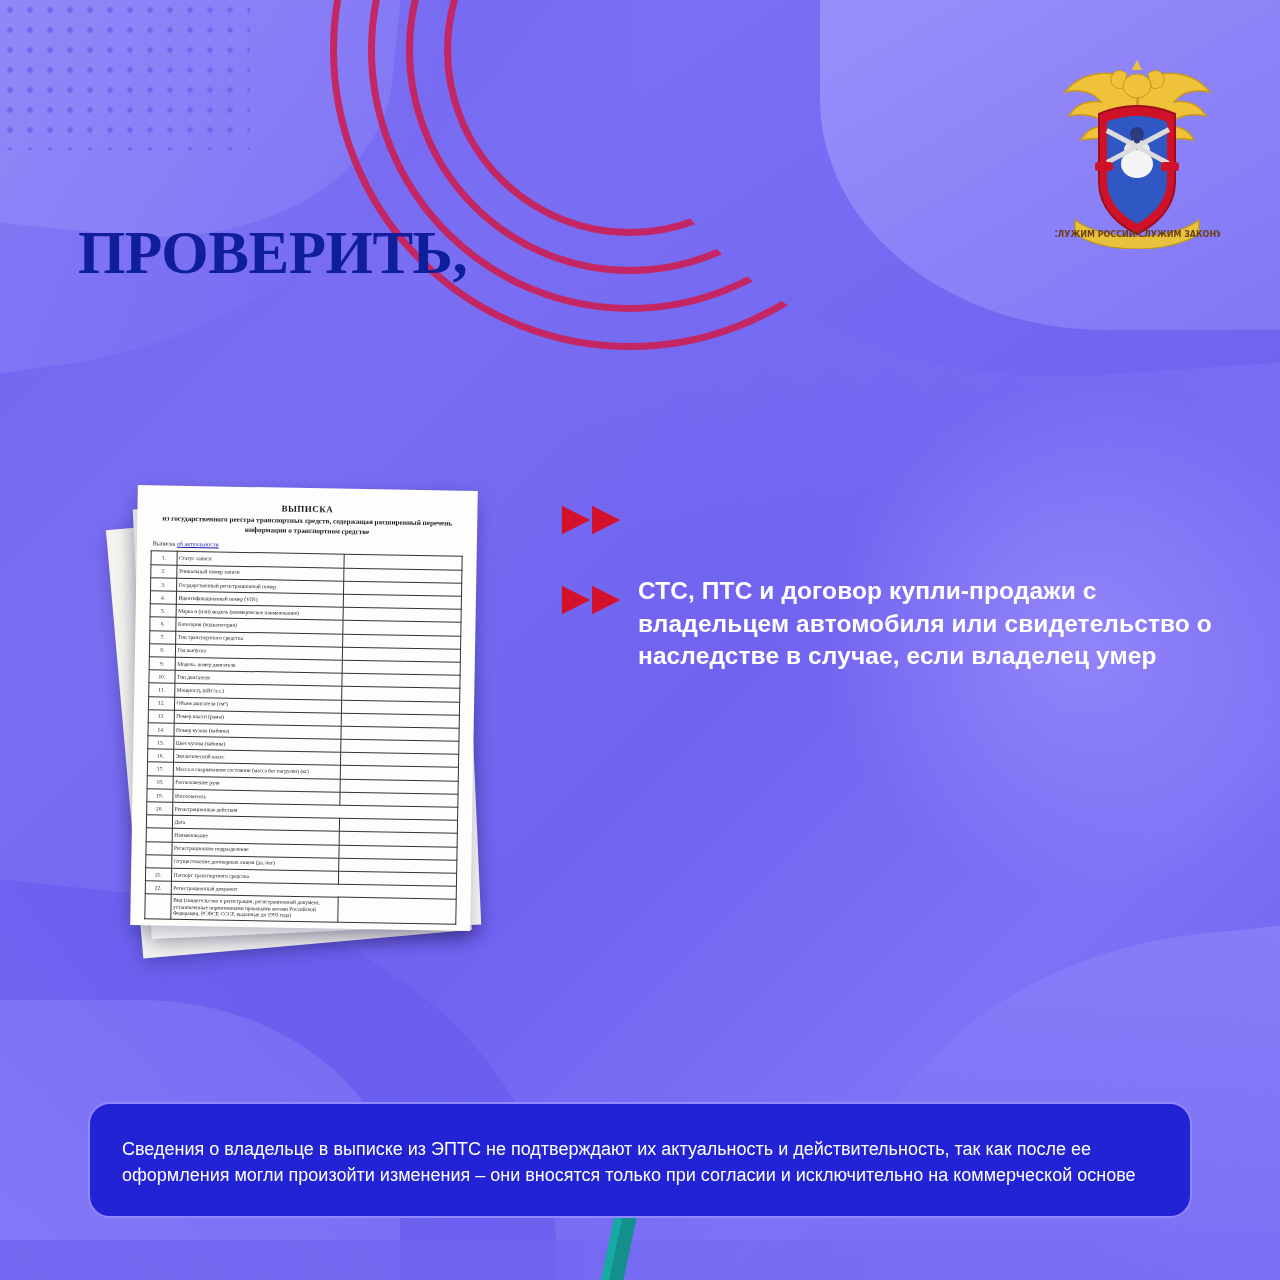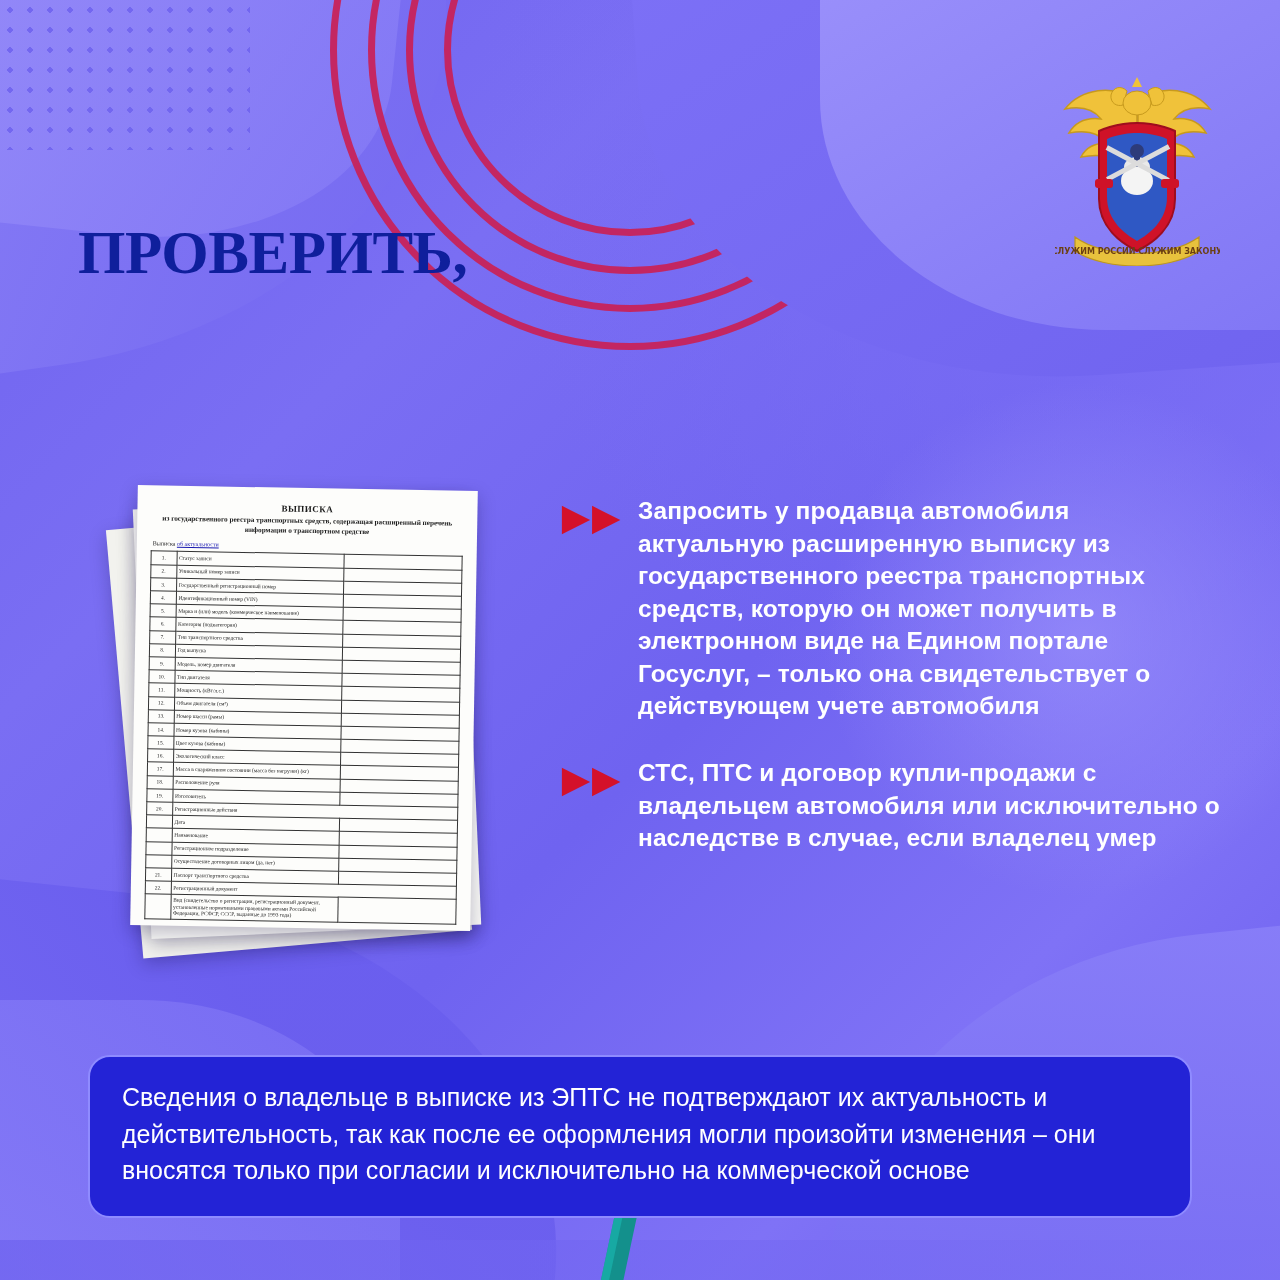"СЛУЖИМ РОССИИ СЛУЖИМ ЗАКОНУ" .emblem { top: 61px -> 44px }
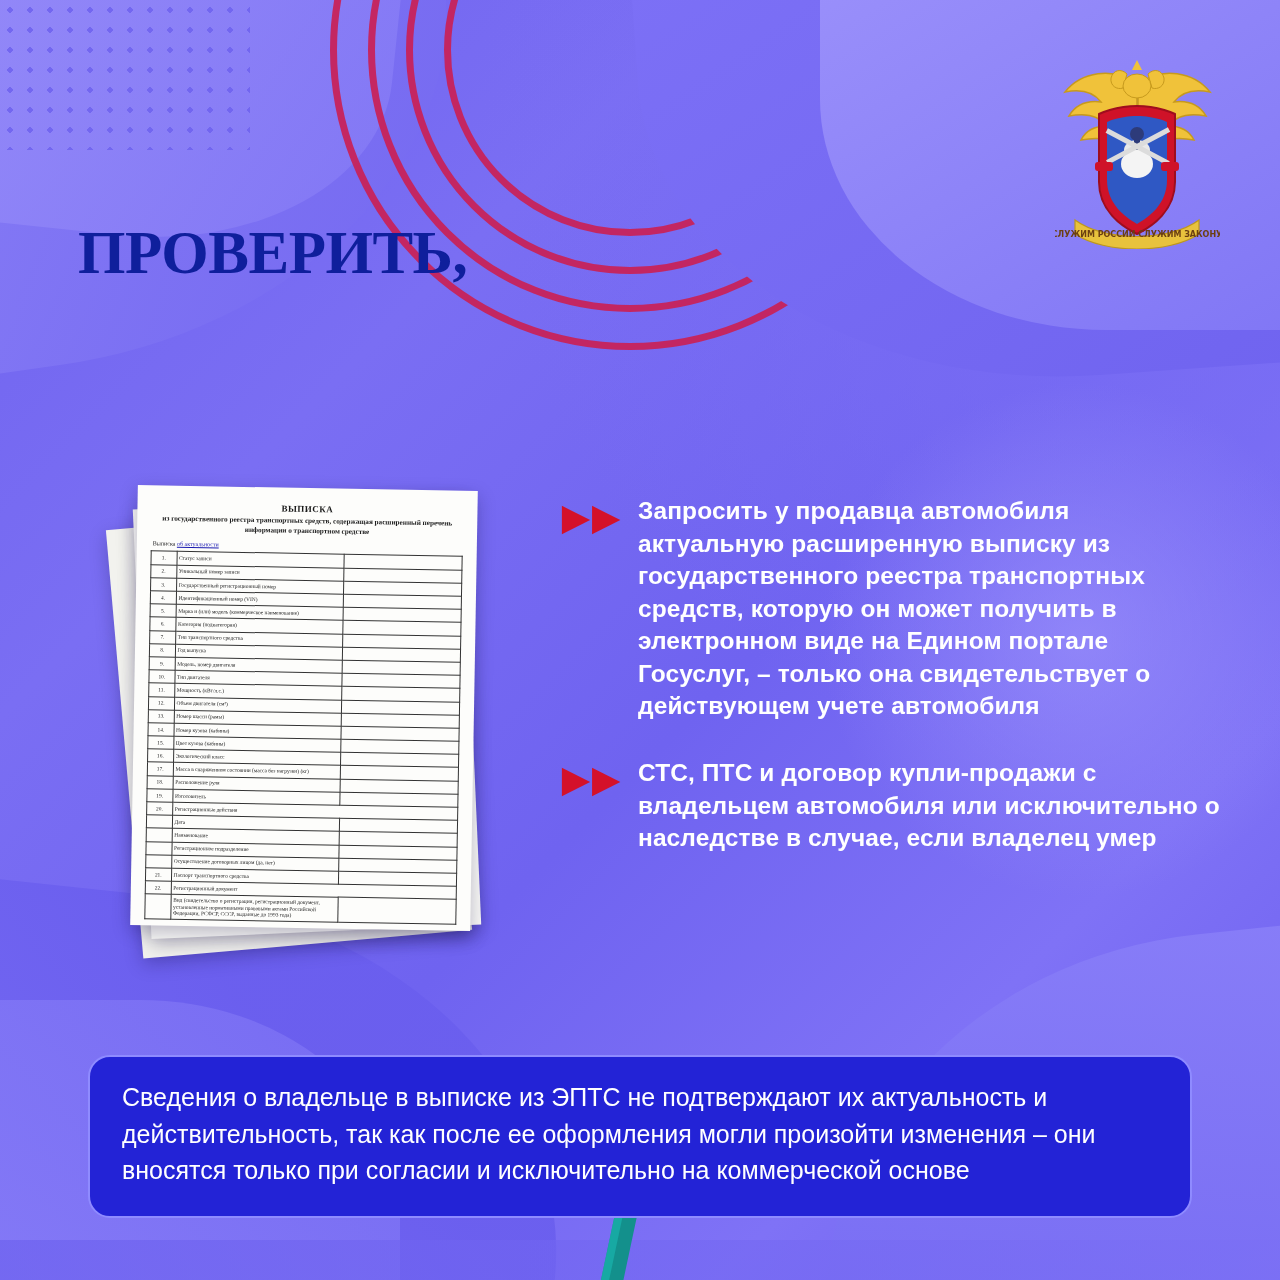"Запросить у продавца автомобиля" div.btext { html: <div>Запросить у продавца автомобиля актуальную расширенную выписку из государственного реестра транспортных средств, которую он может получить в электронном виде на Едином портале Госуслуг, – только она свидетельствует о действующем учете автомобиля</div> -> none }
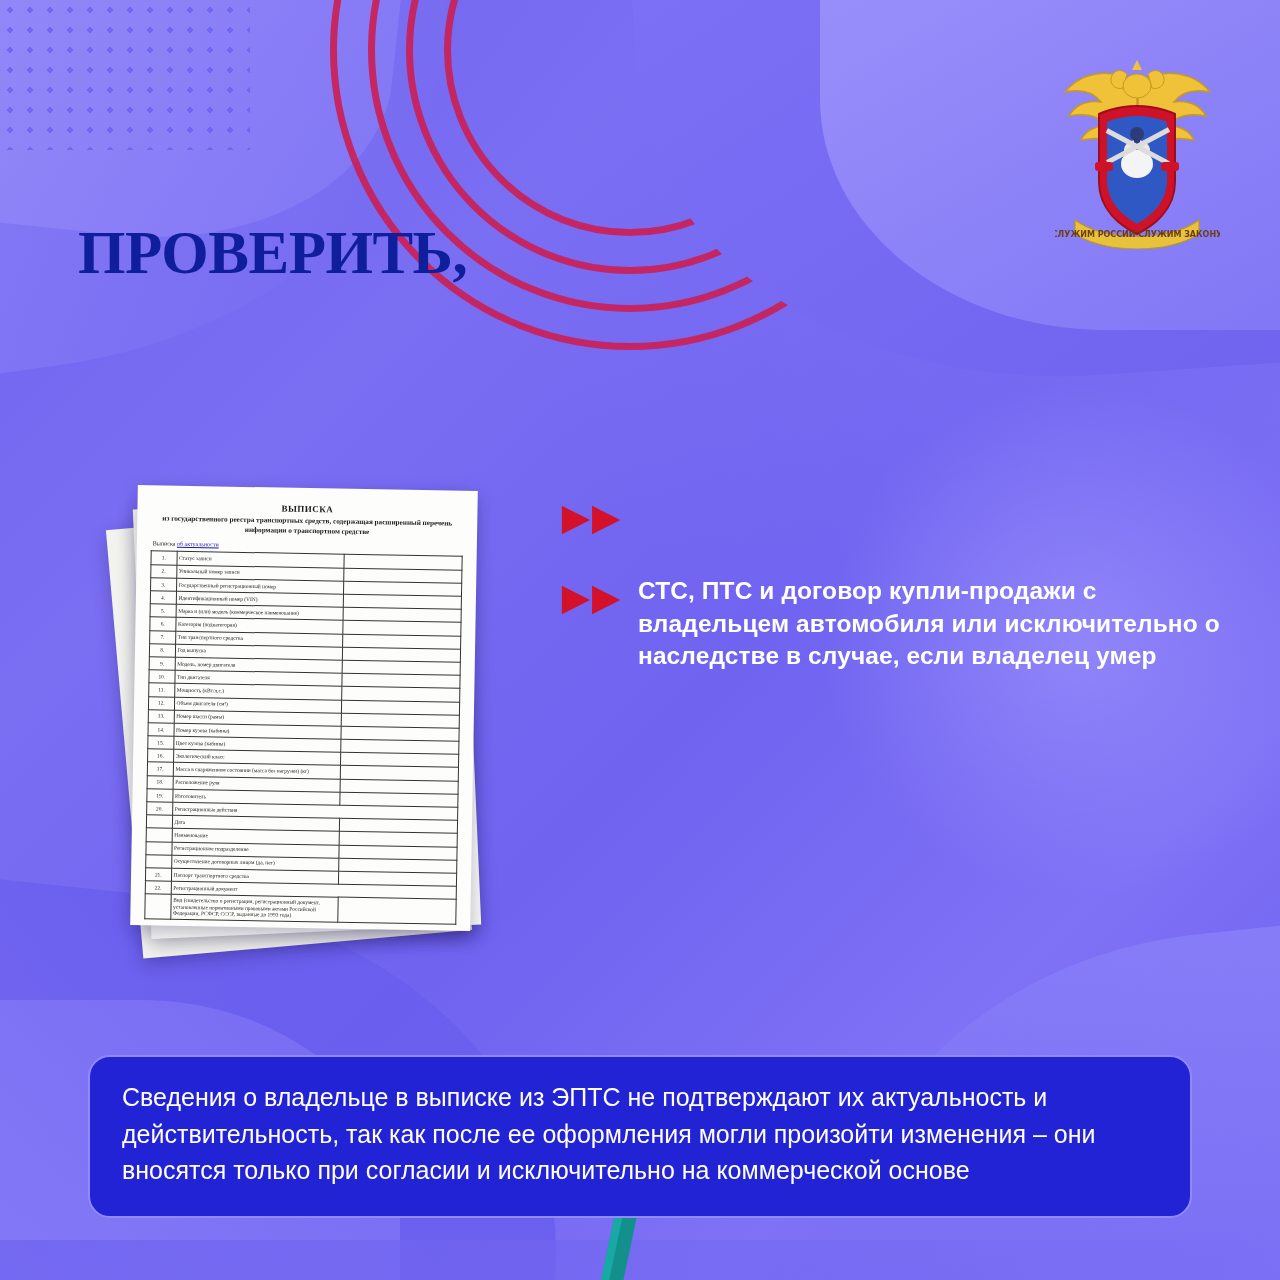"СТС, ПТС и договор купли-продажи" div.btext { text: исключительно -> свидетельство }
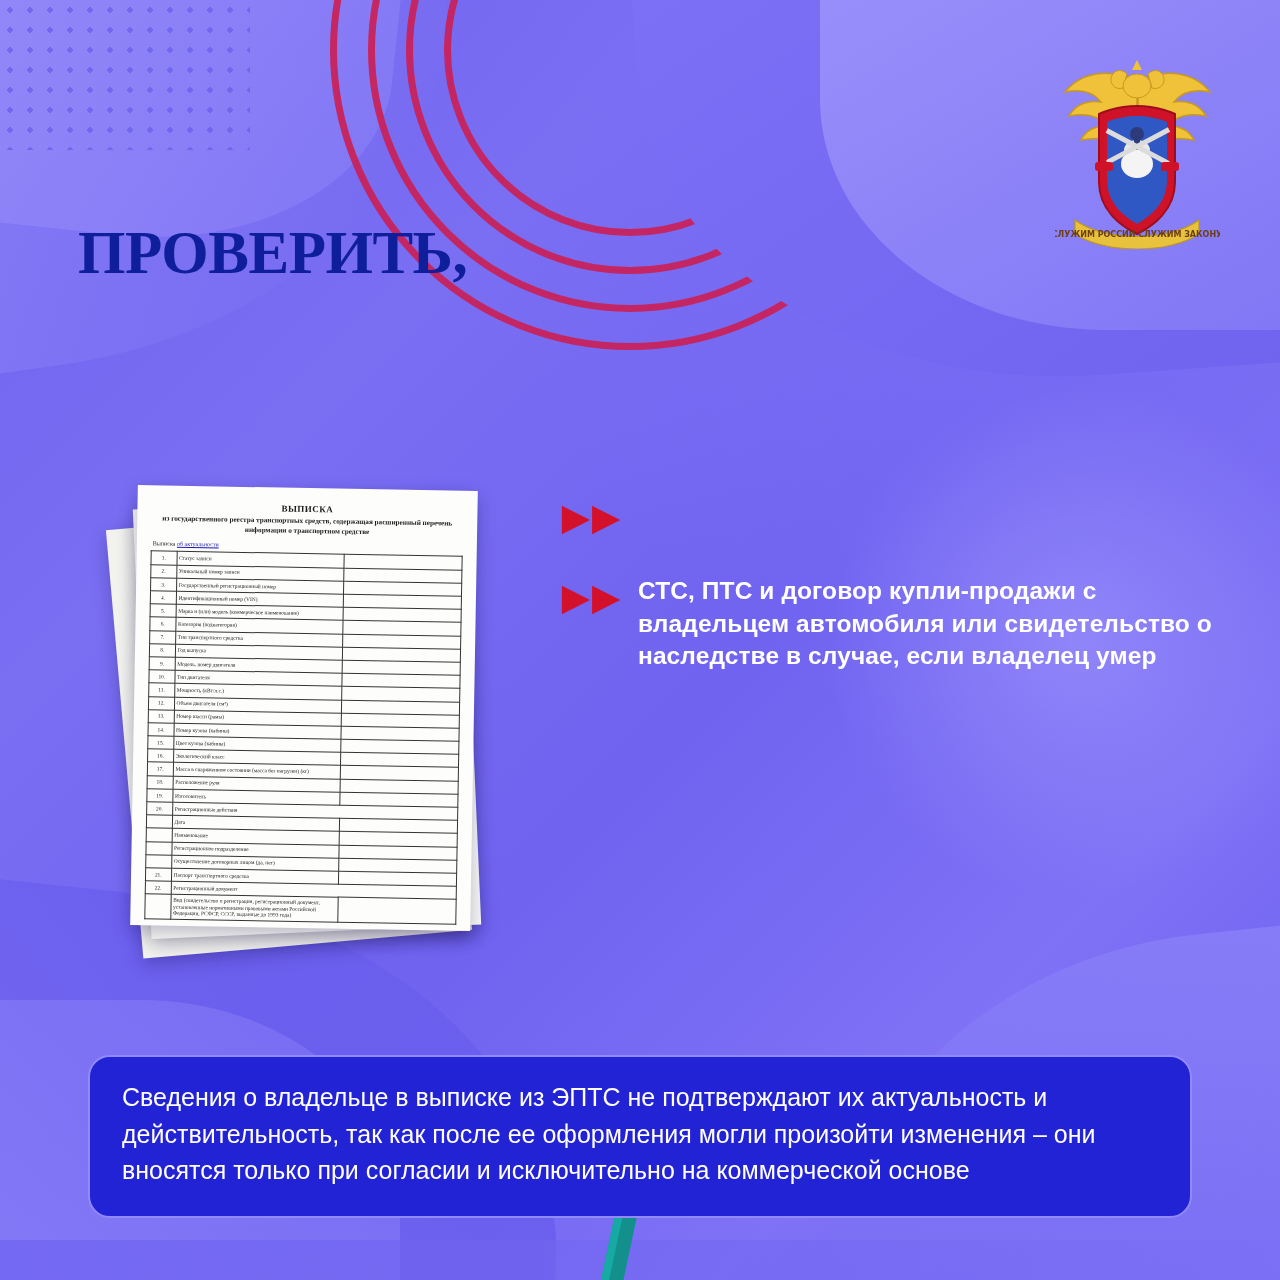"Сведения о владельце в выписке" .footer { font-size: 25px -> 18px; padding: 22px 32px 28px 32px -> 32px 32px 28px 32px }
